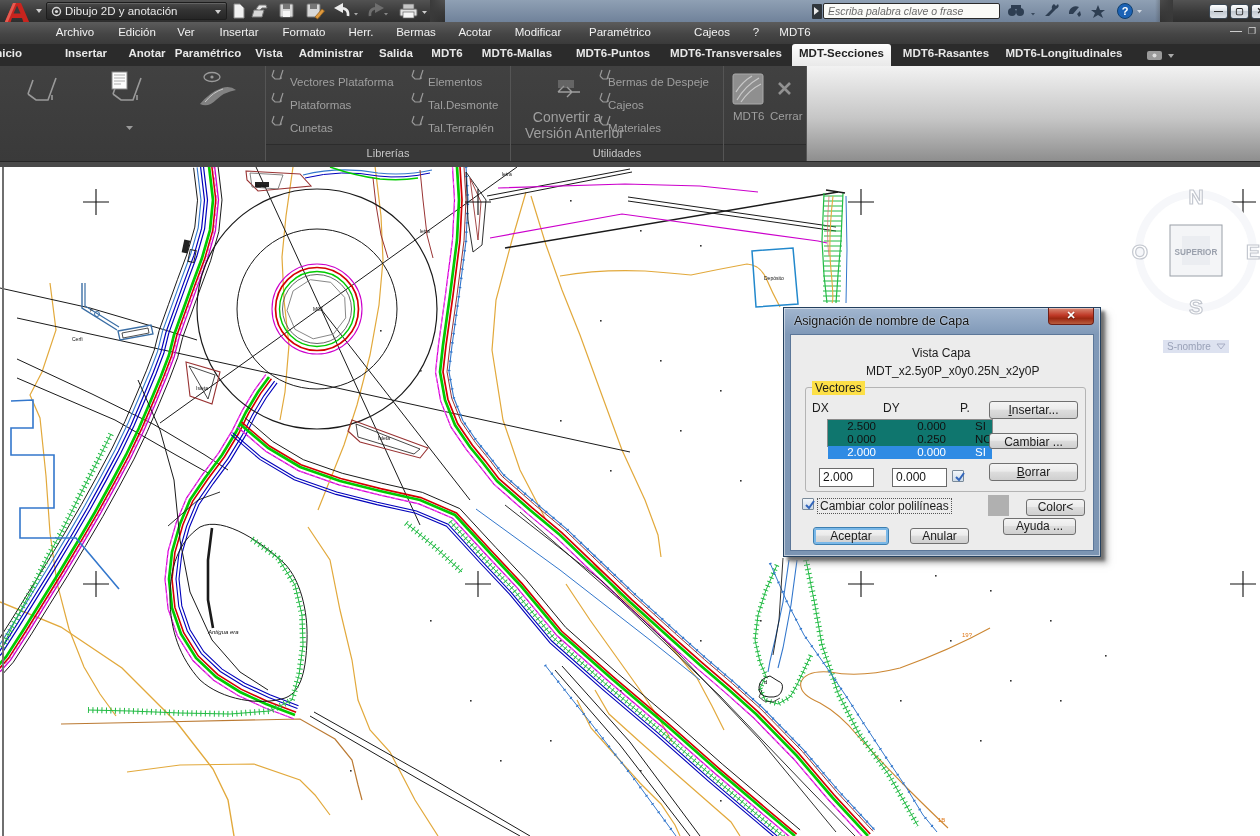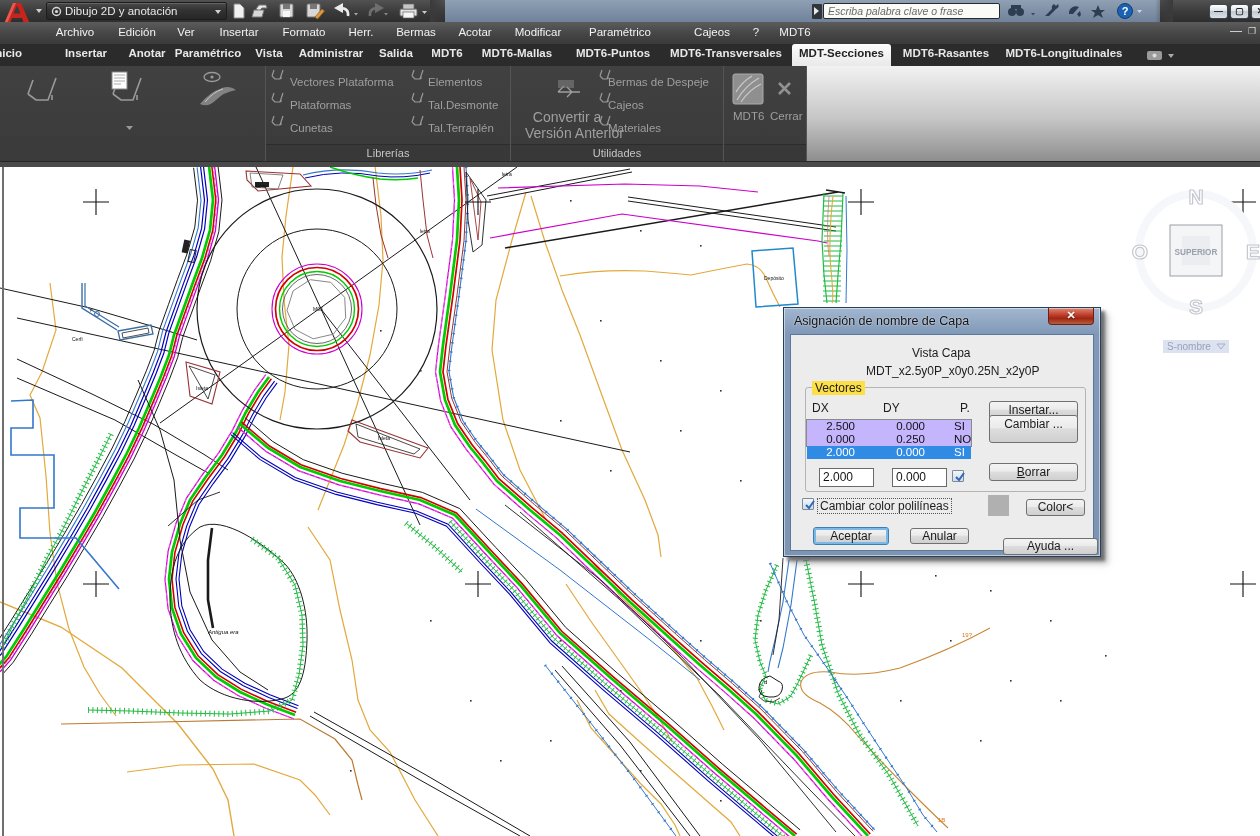"2.500" #listbox { background: #c4b5fd -> #0f766e; left: 15px -> 36px }
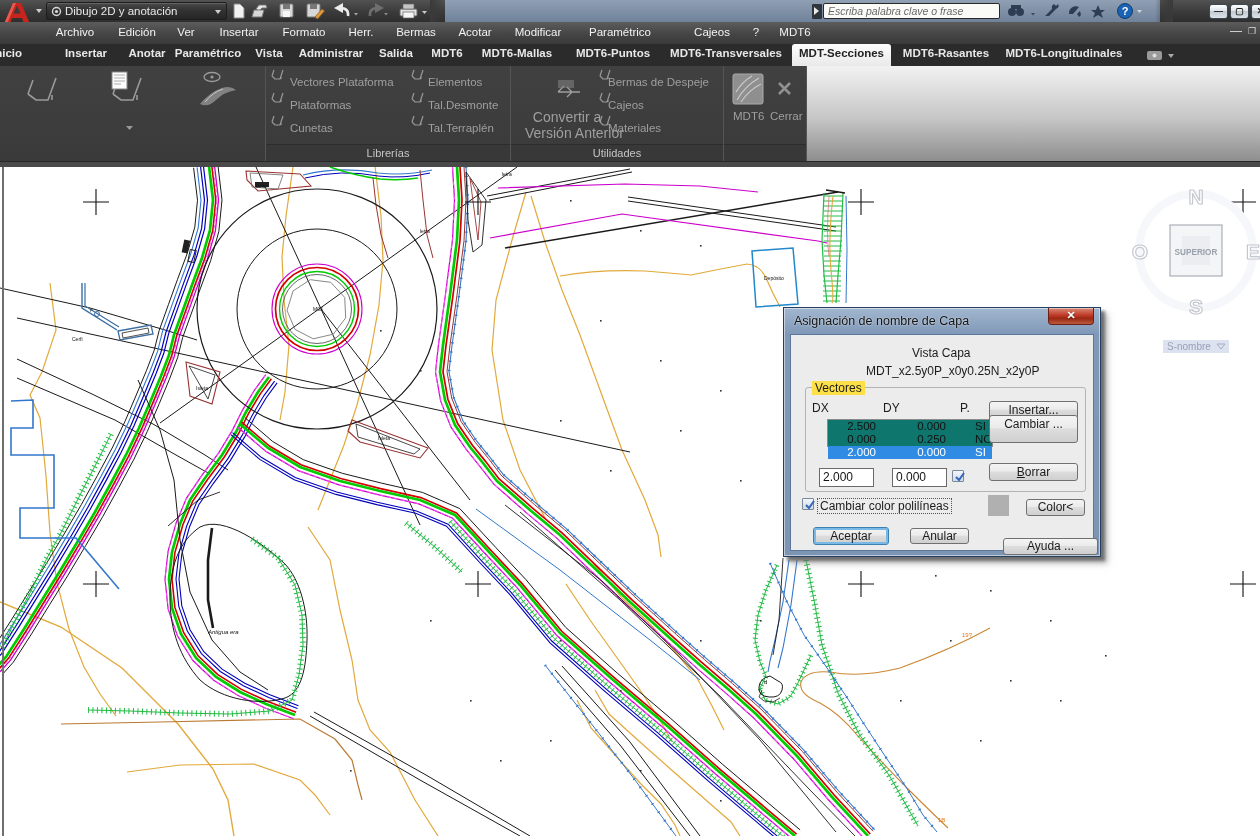"Cambiar ..." div.btn { height: 28px -> 16px; top: 80px -> 98px }
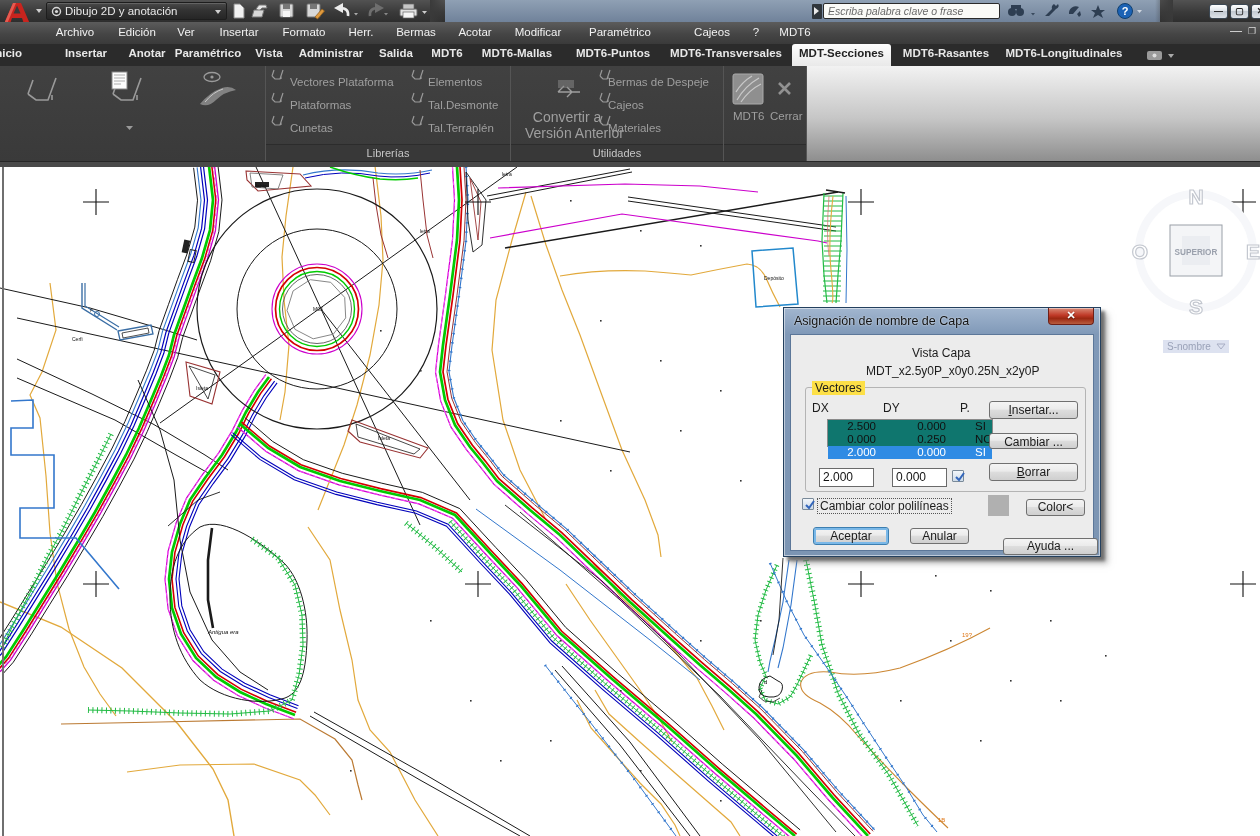"Ayuda ..." div.btn { top: 203px -> 183px; width: 95px -> 73px }
